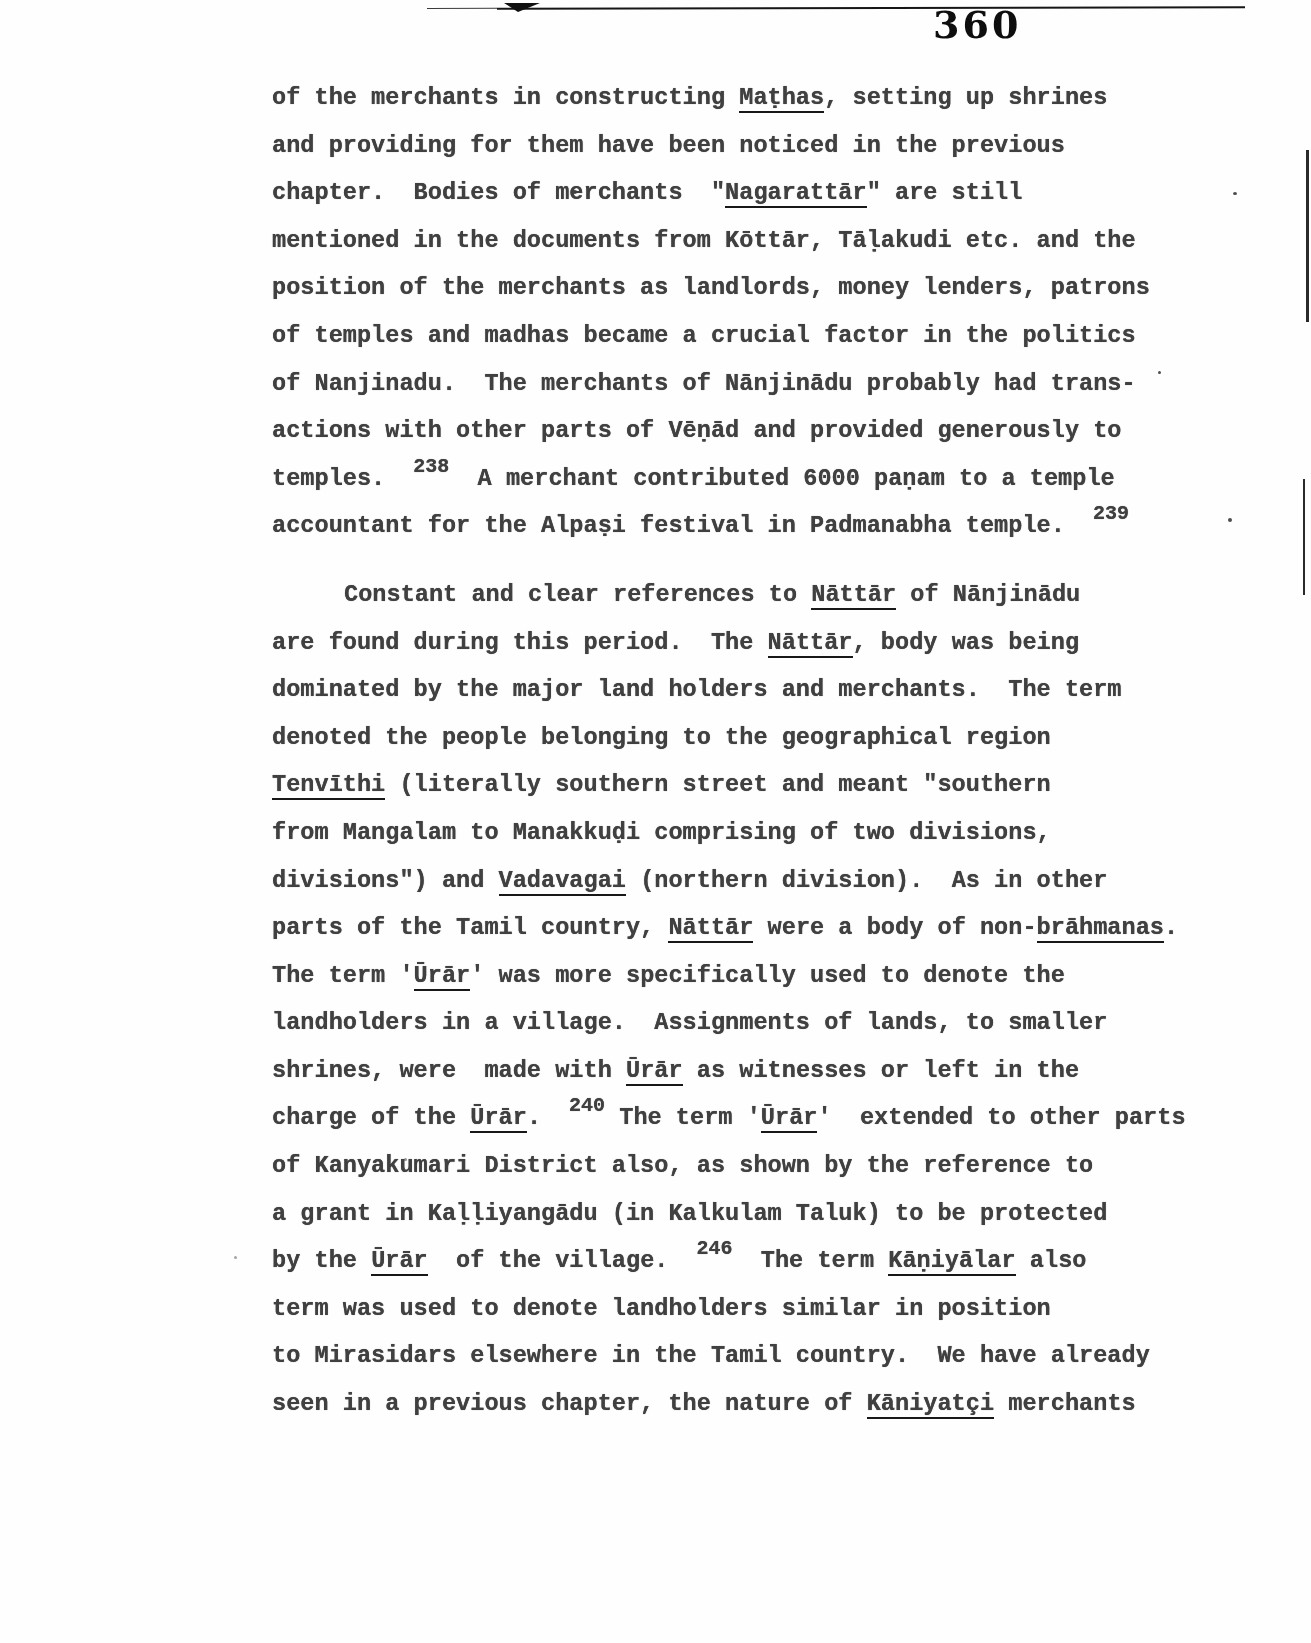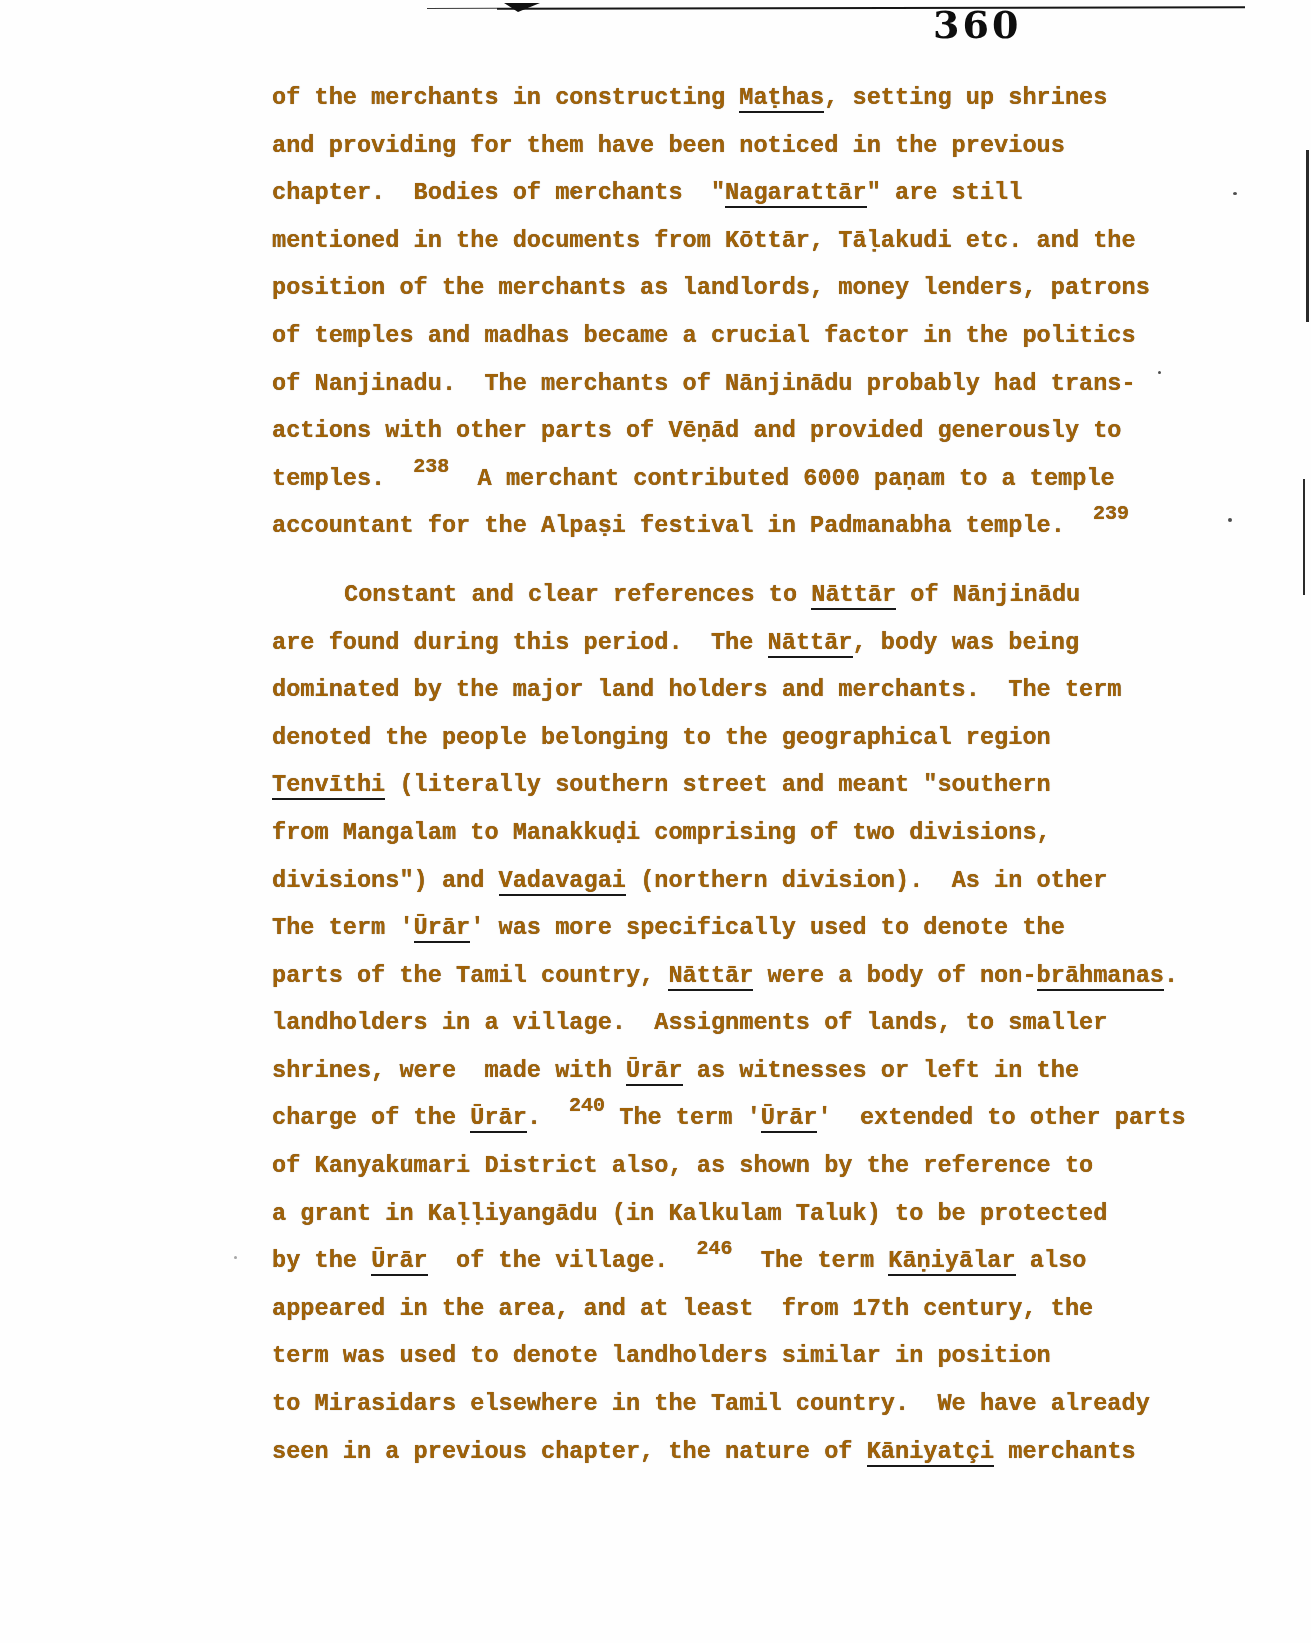"of the merchants in constructing" .body-text { color: #a16207 -> #404040 }
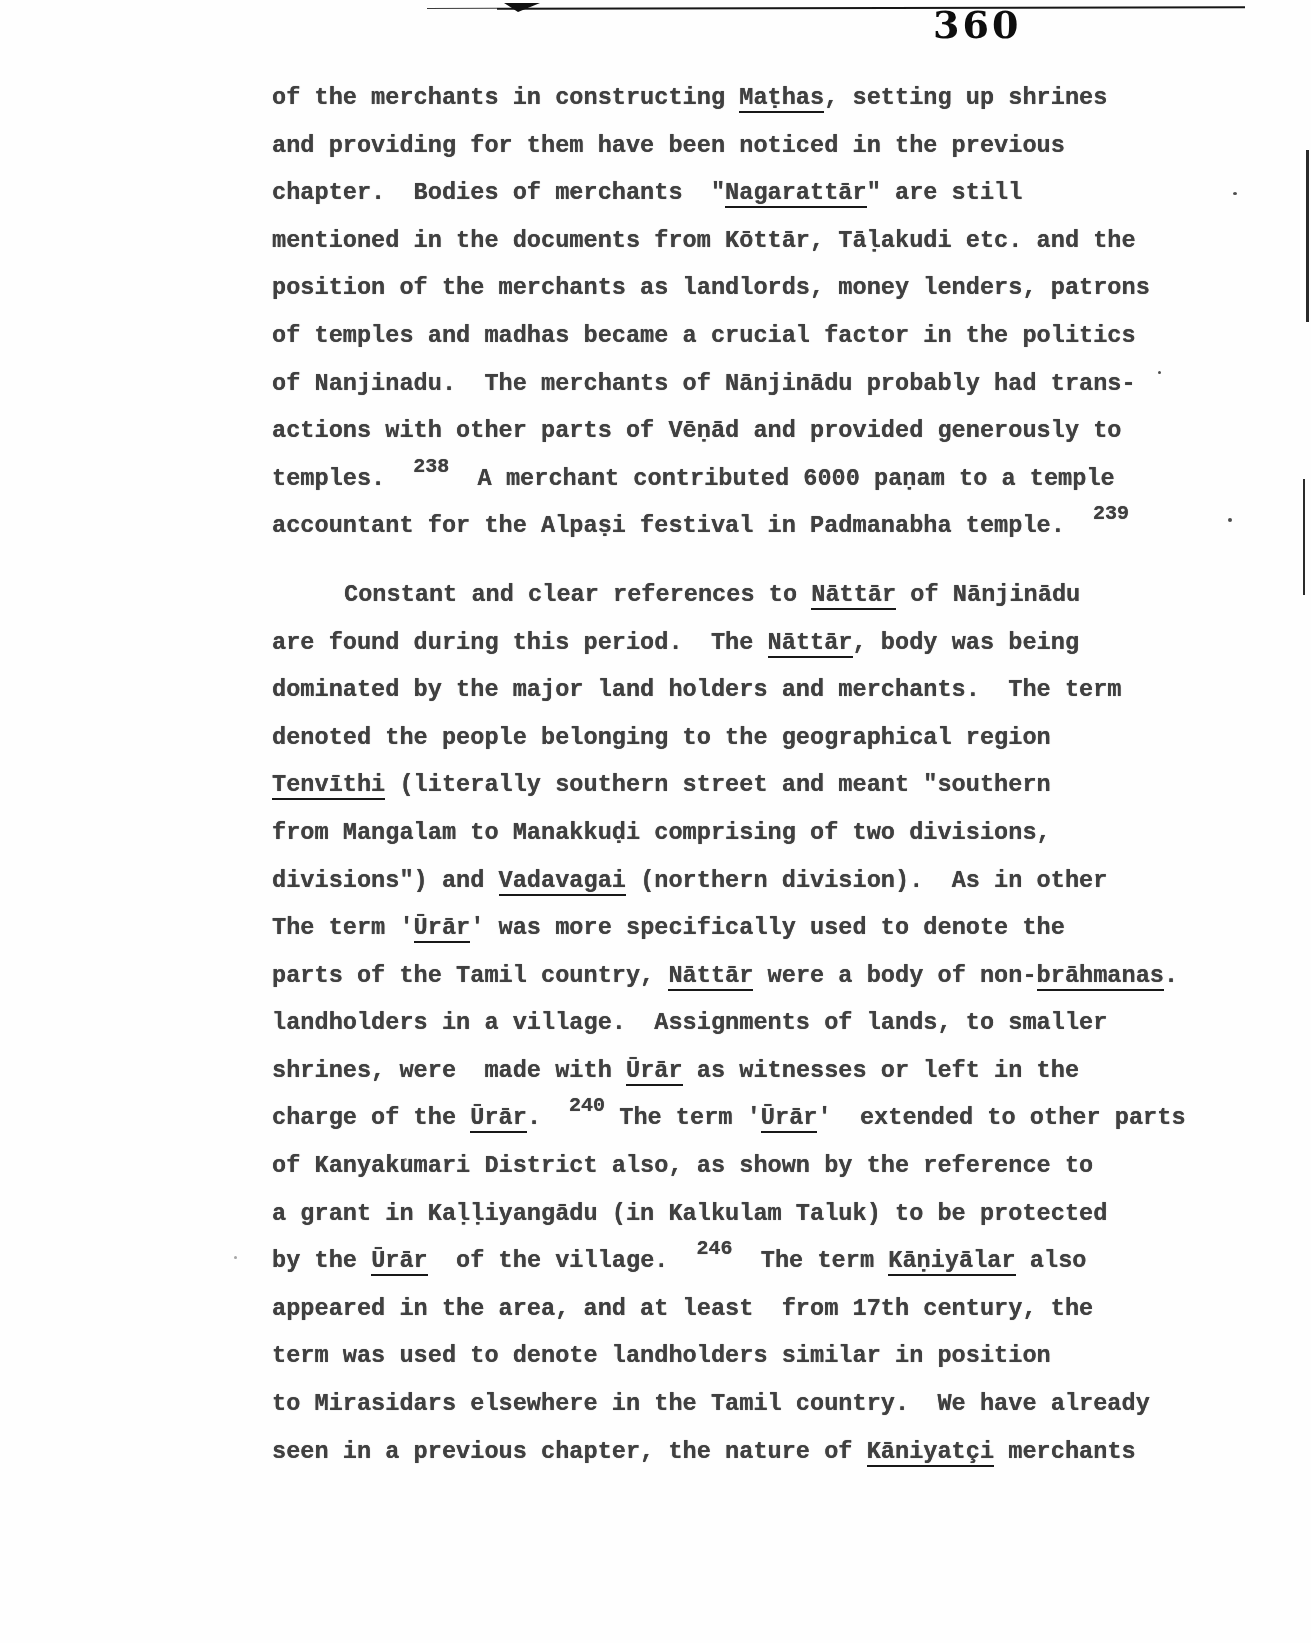"The term 'Ūrār' was more" div.line { order: before "parts of the Tamil country," -> after "parts of the Tamil country," }
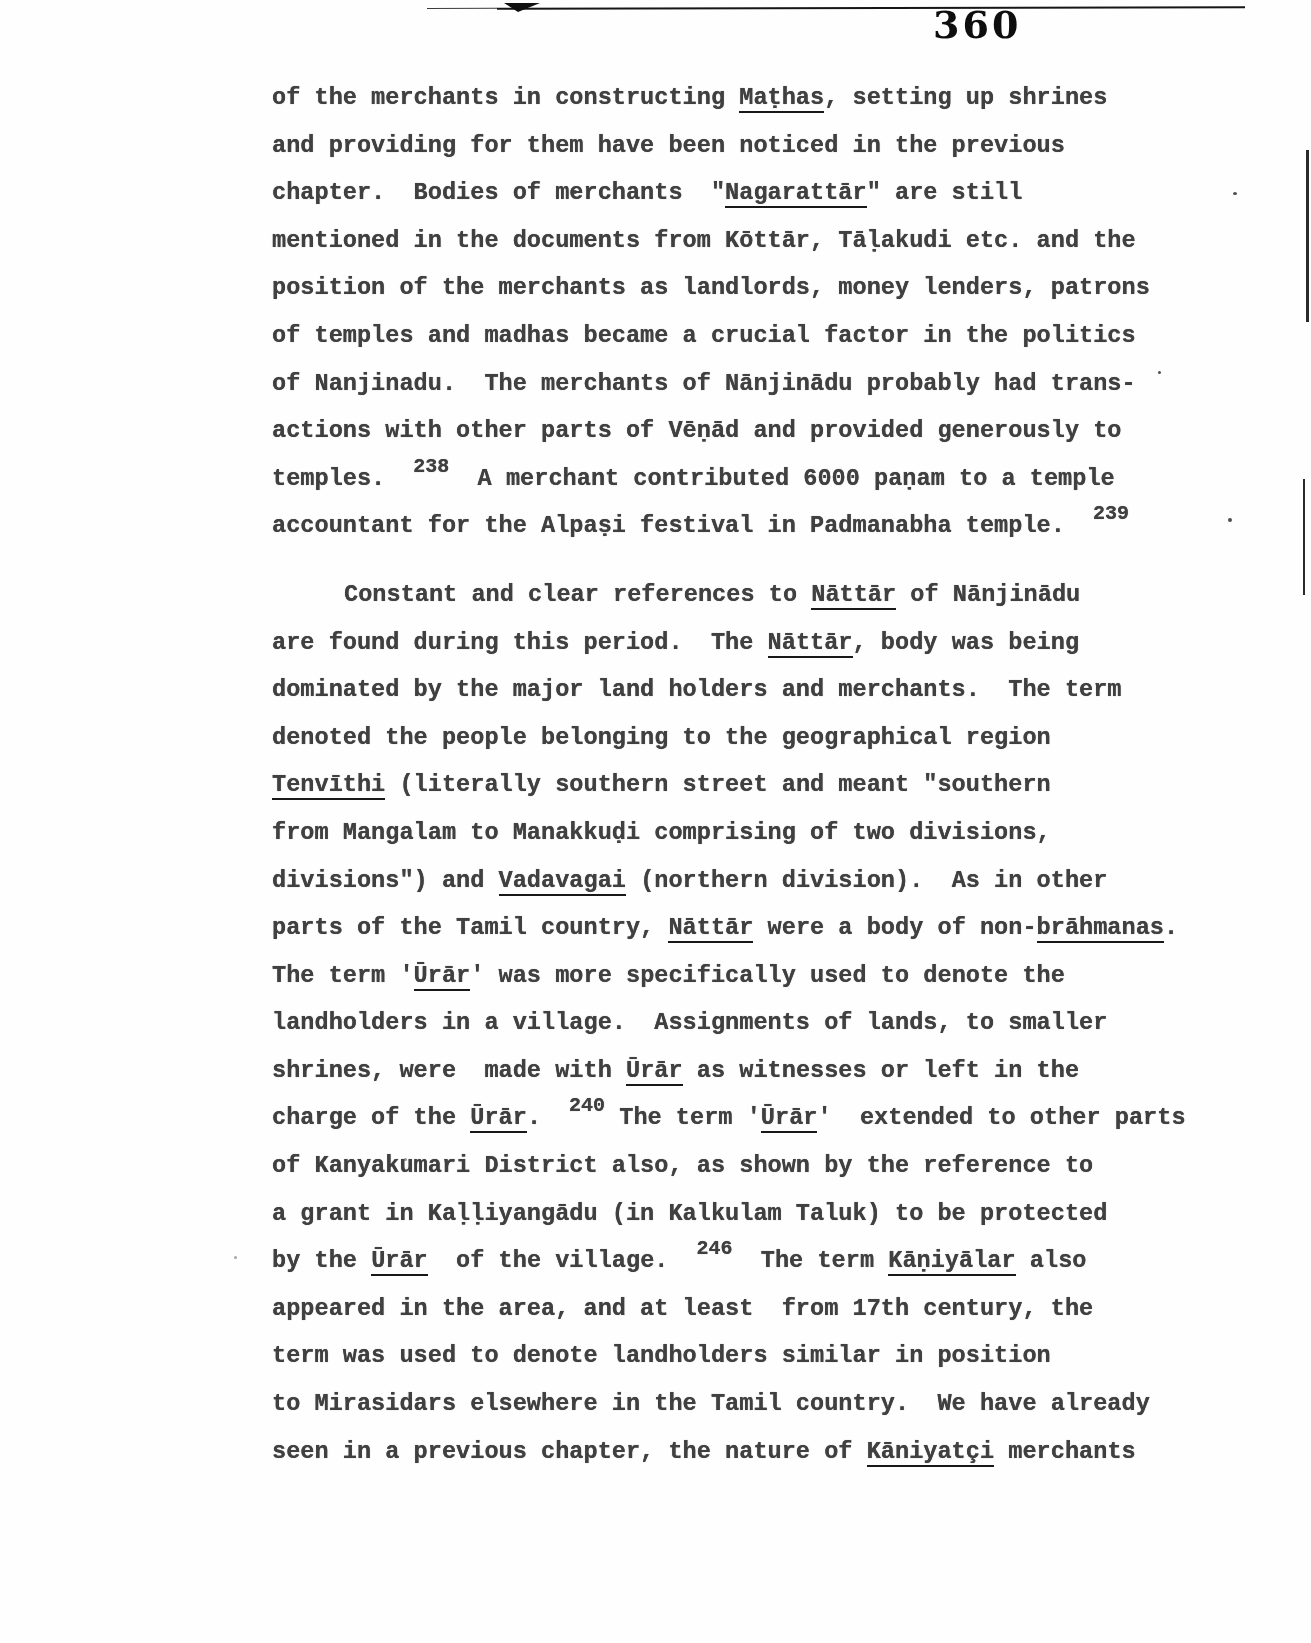"appeared in the area, and" div.line { html: <div><span>appeared in the area, and at least from 17th century, the</span></div> -> none }
